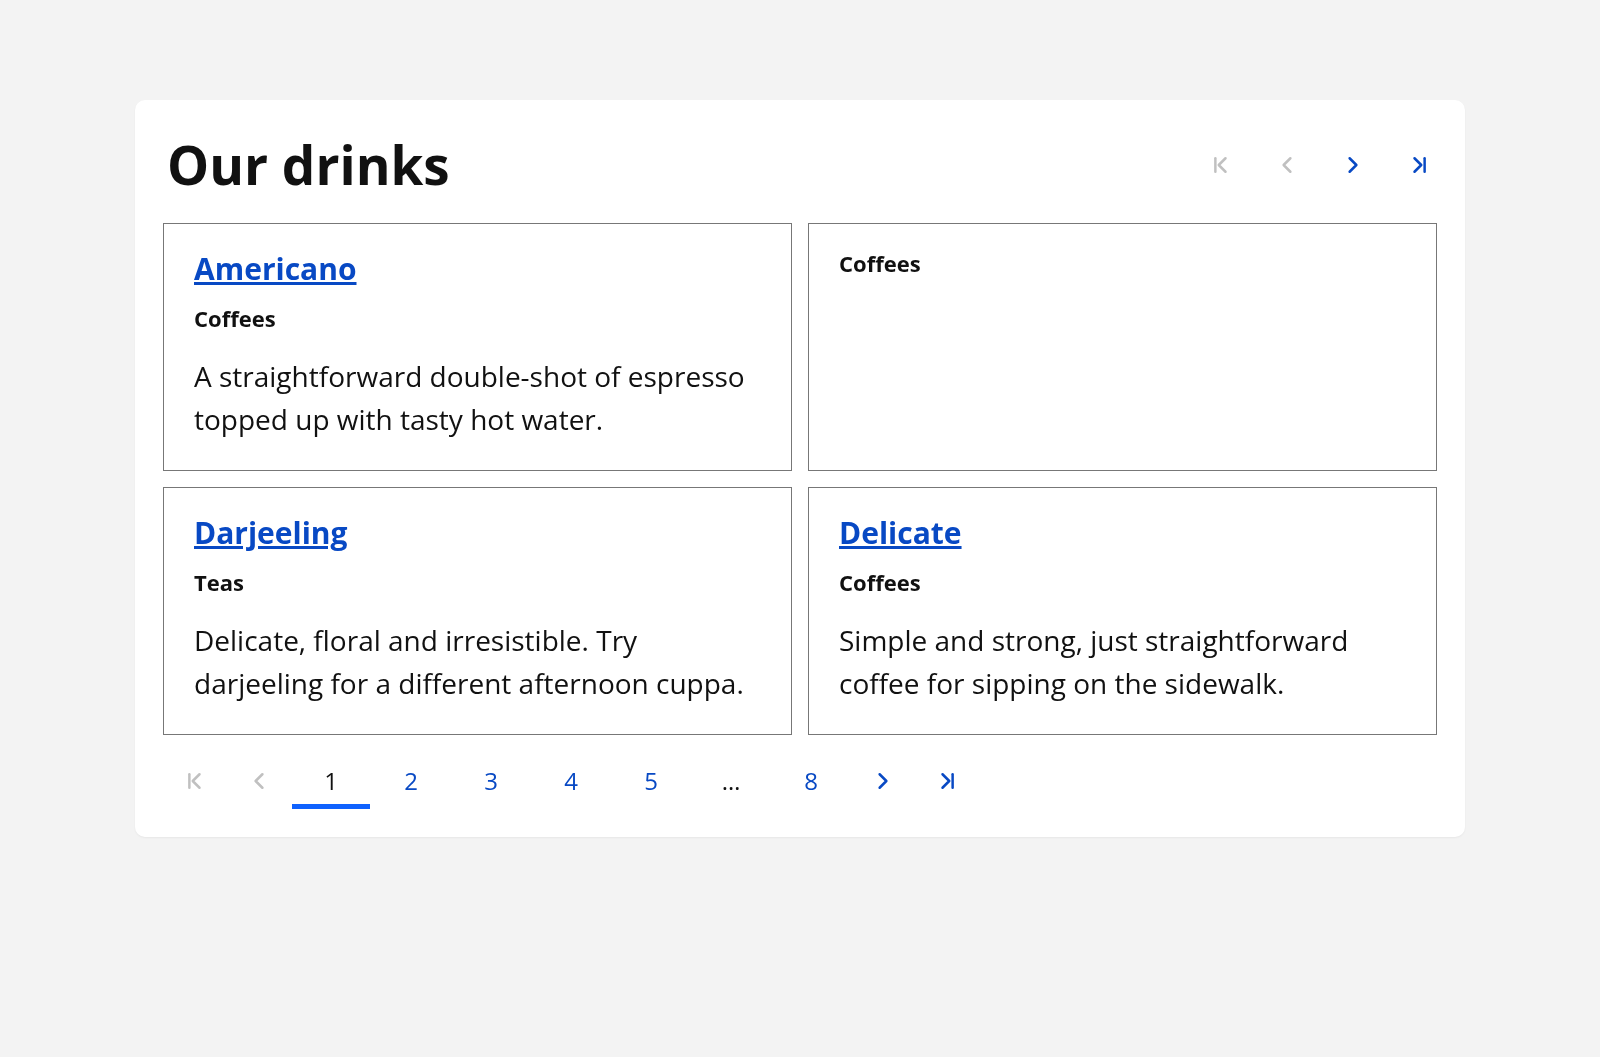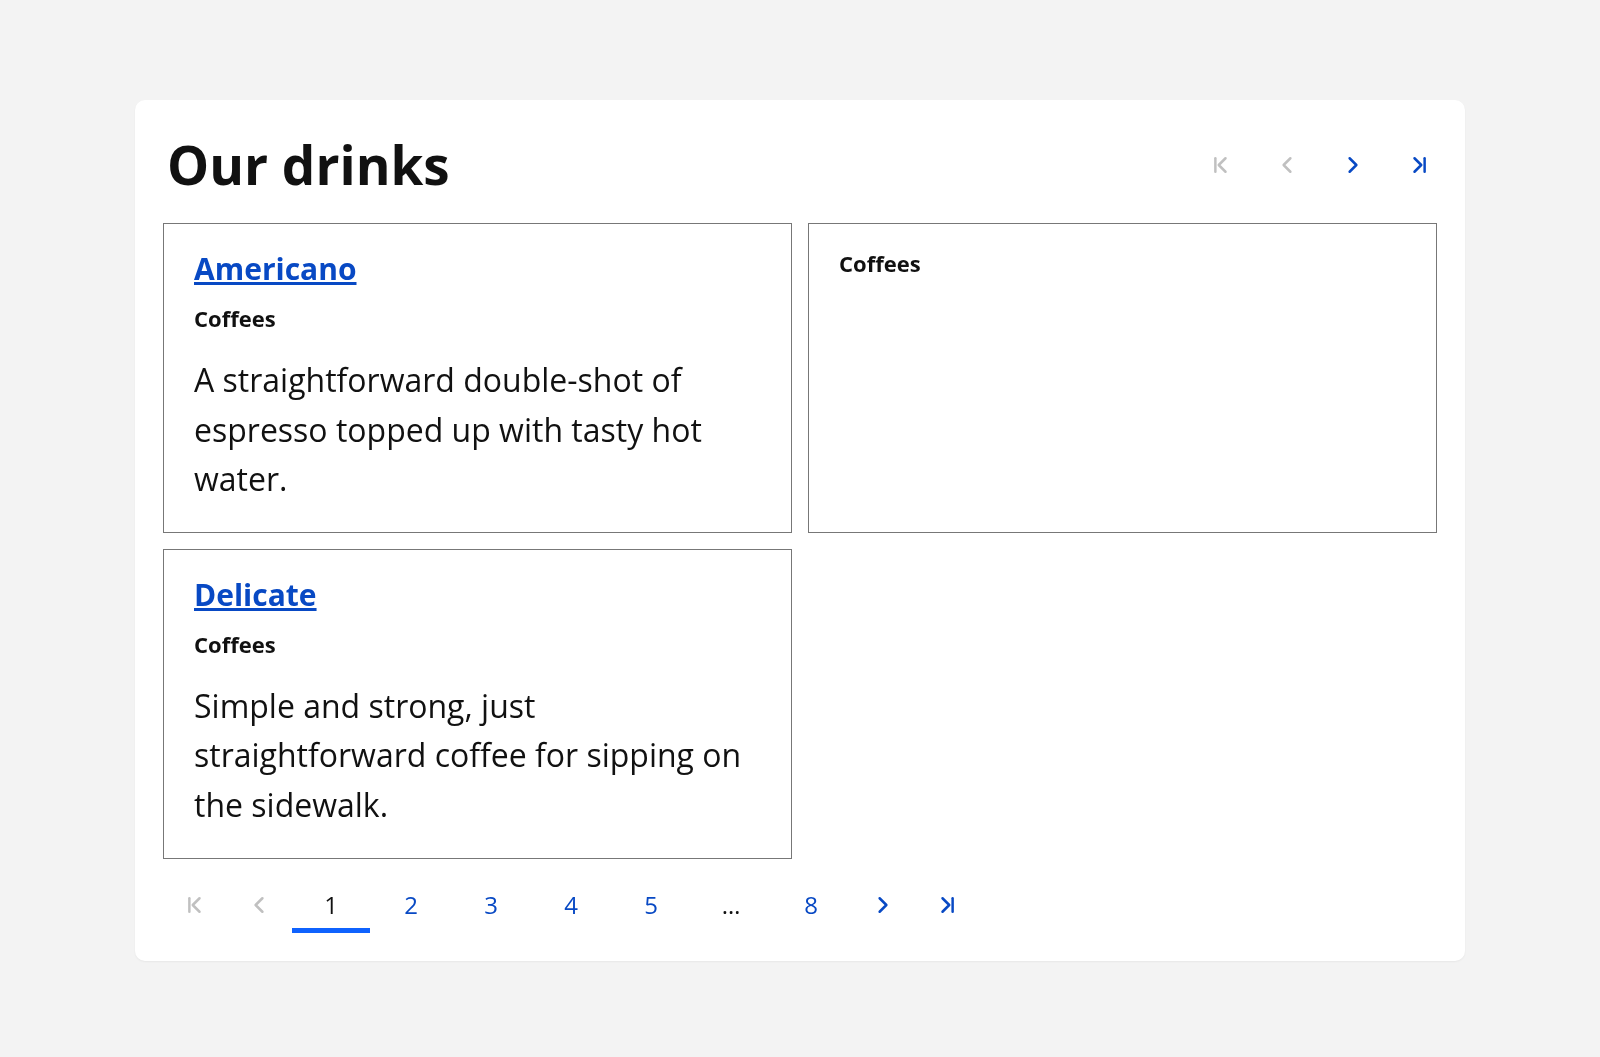"A straightforward double-shot of" .card-desc { font-size: 32px -> 28px }
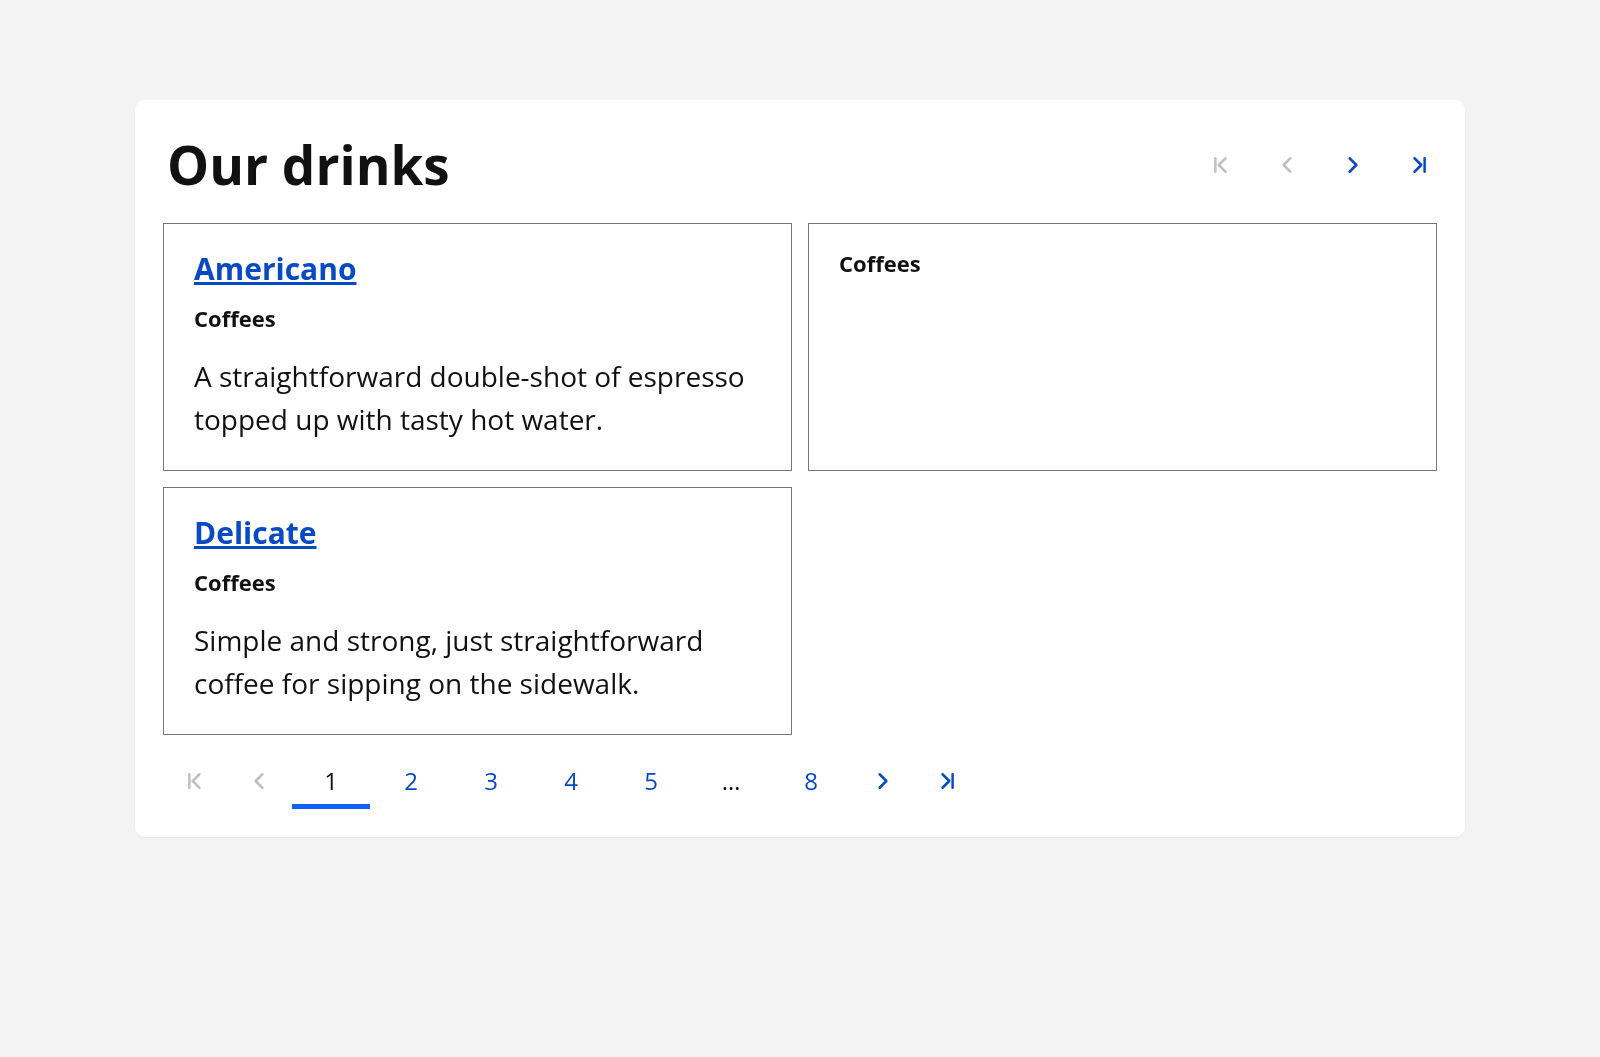"Darjeeling" div.card { html: none -> <div> <a>Darjeeling</a> <div>Teas</div> <div>Delicate, floral and irresistible. Try darjeeling for a different afternoon cuppa.</div> </div> }
